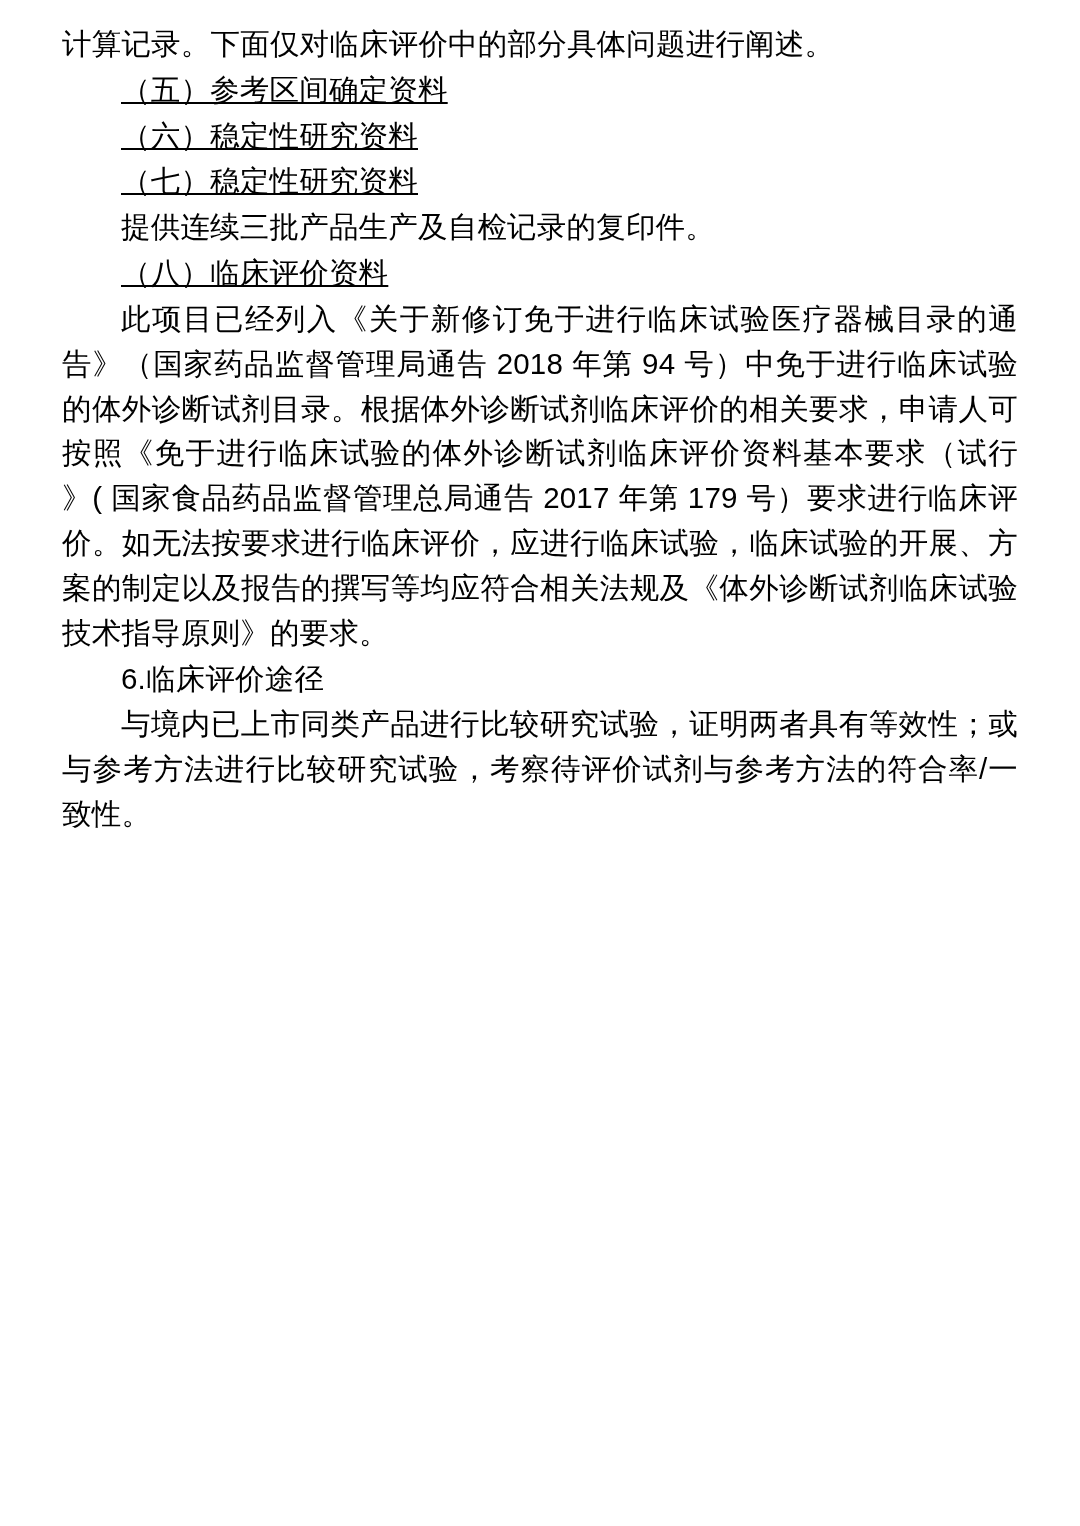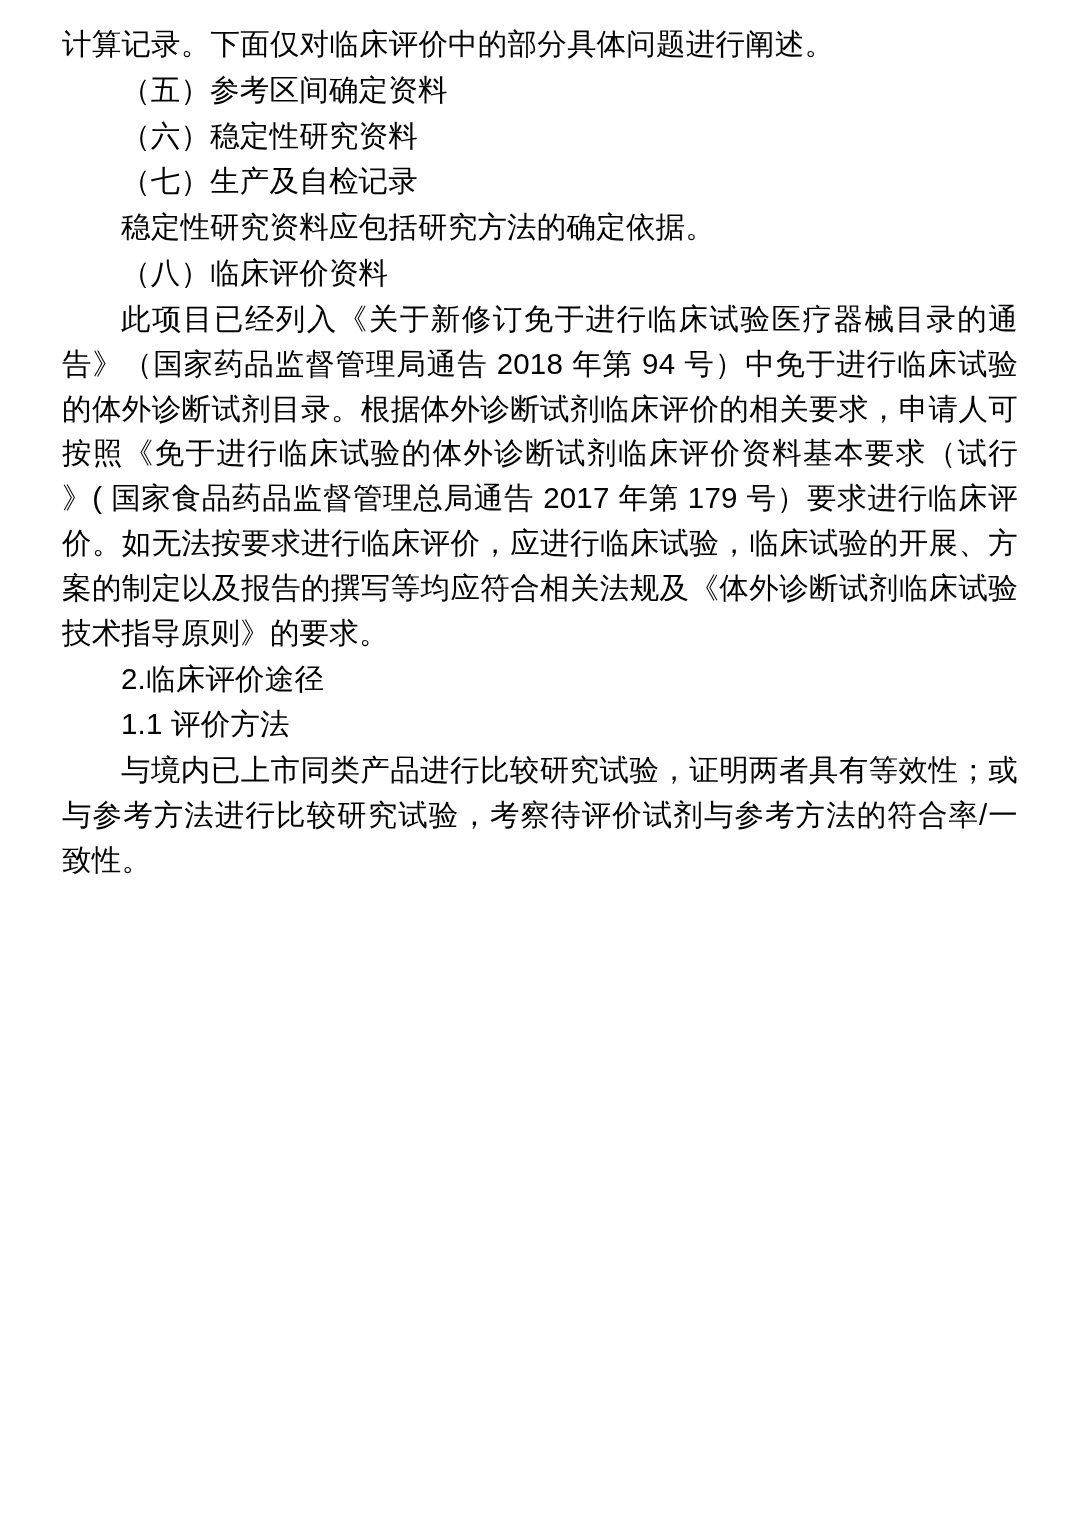"（五）参考区间确定资料" .heading { text-decoration: none -> underline }
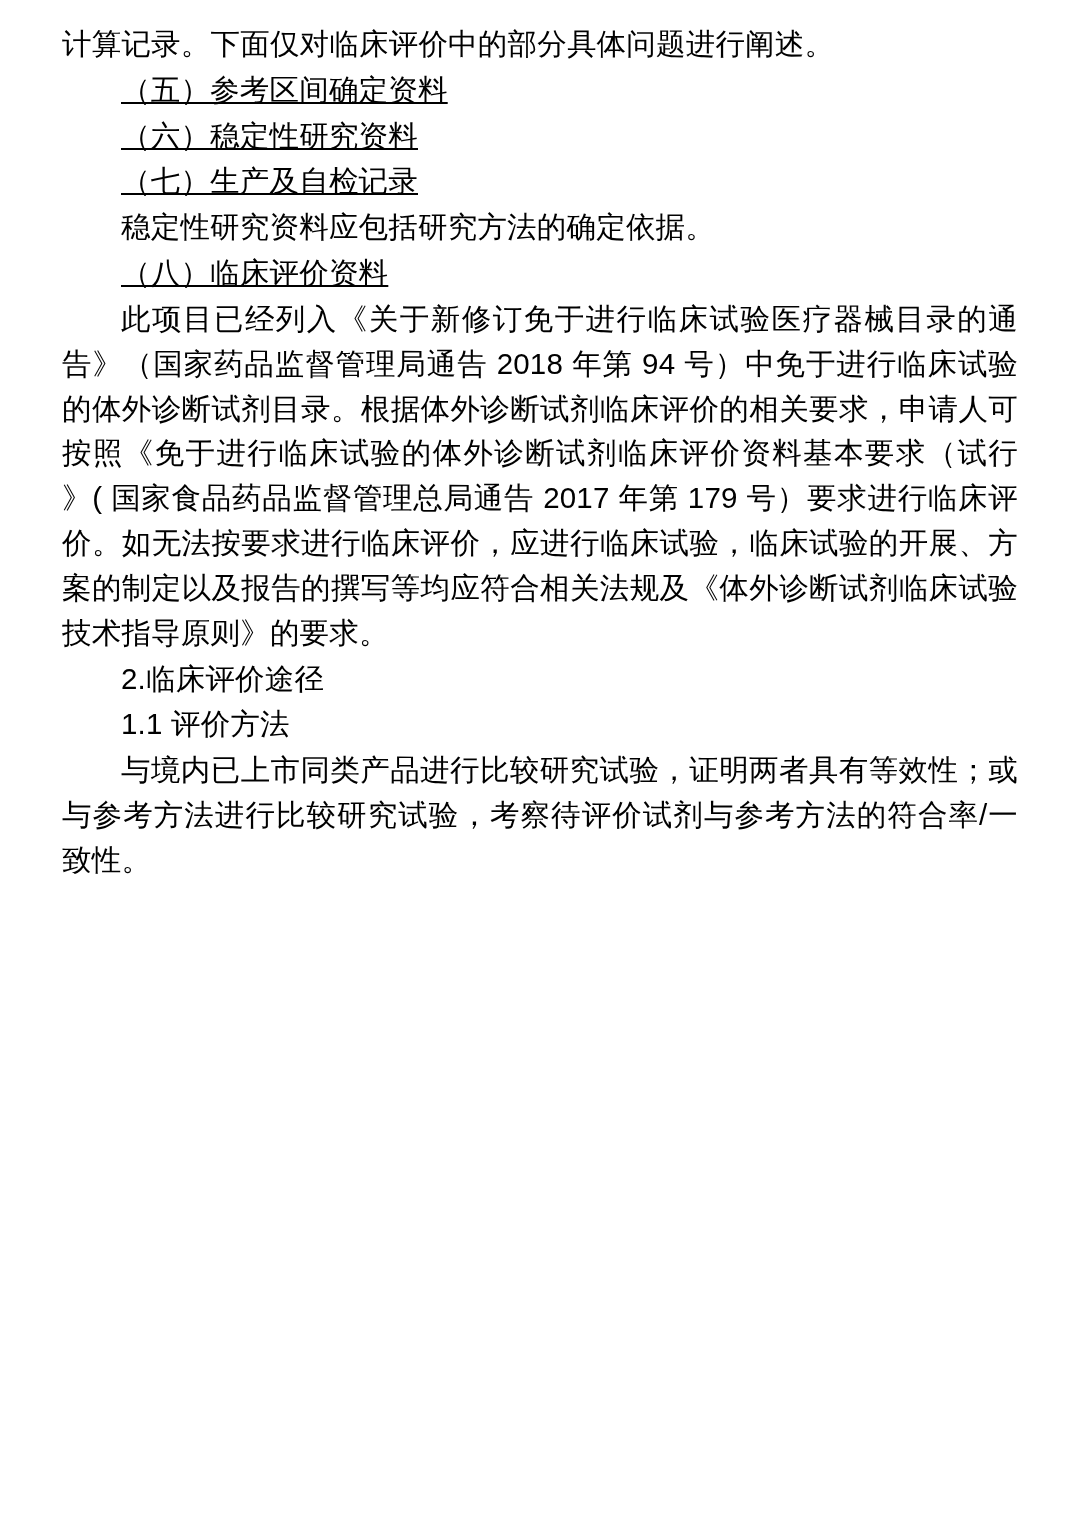"（七）生产及自检记录" p.heading { text: 生产及自检记录 -> 稳定性研究资料 }
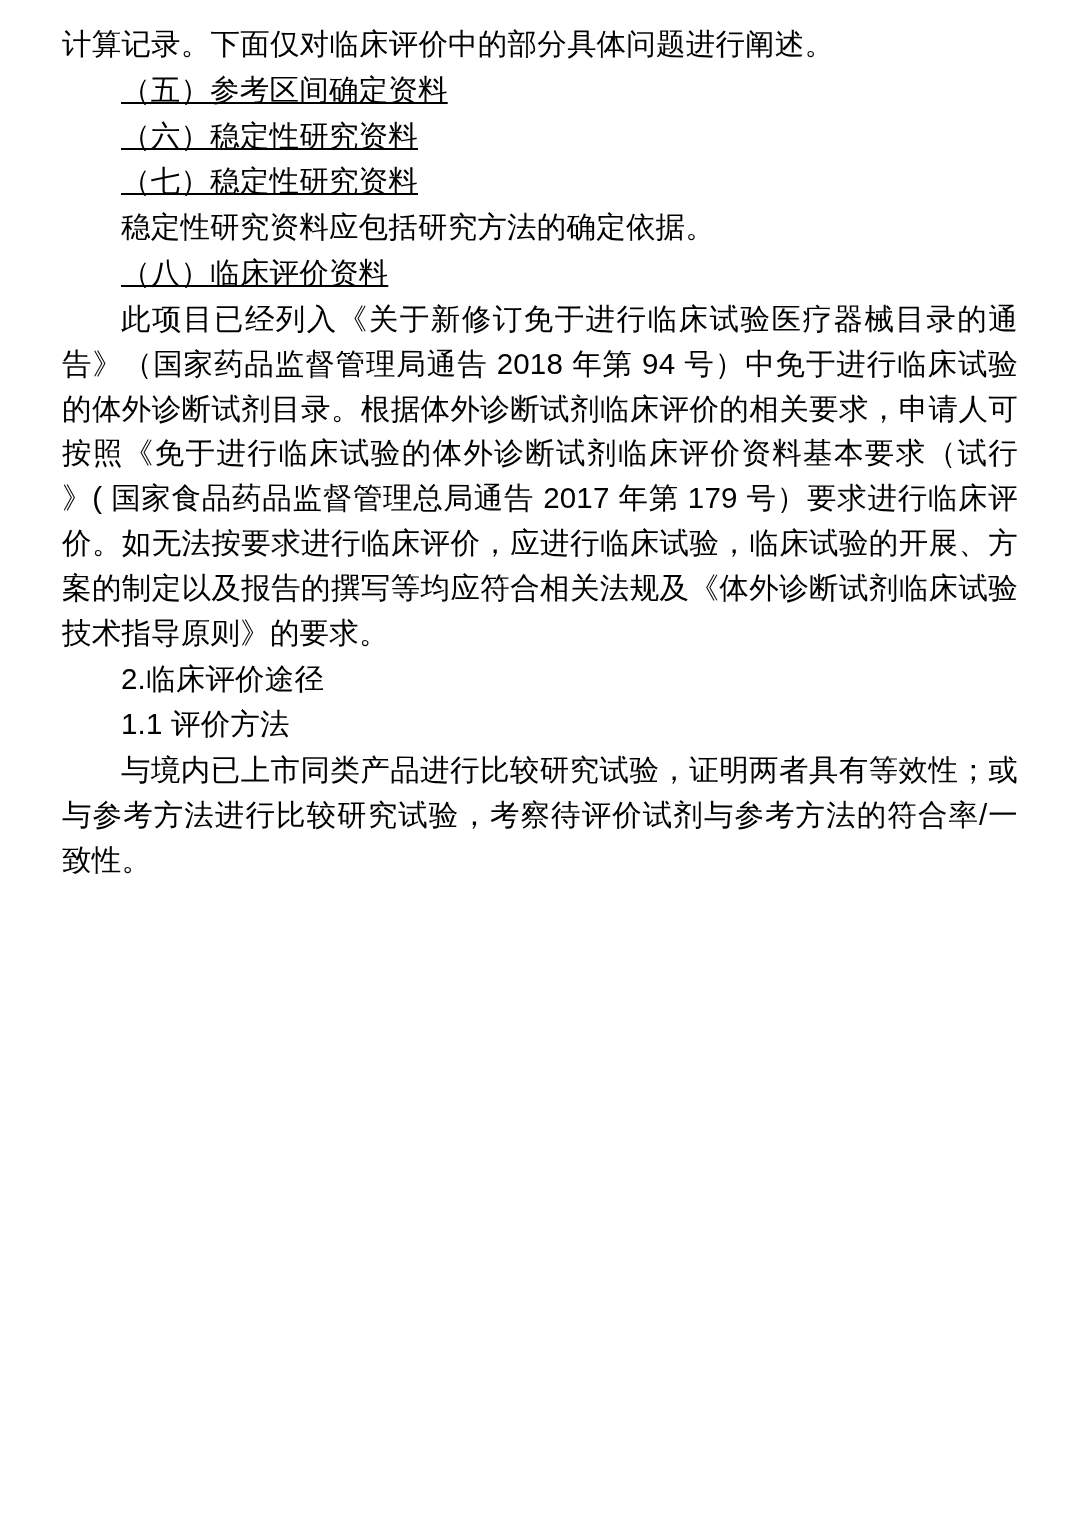"稳定性研究资料应包括研究方法的确定依据。" p.indent { text: 稳定性研究资料应包括研究方法的确定依据 -> 提供连续三批产品生产及自检记录的复印件 }
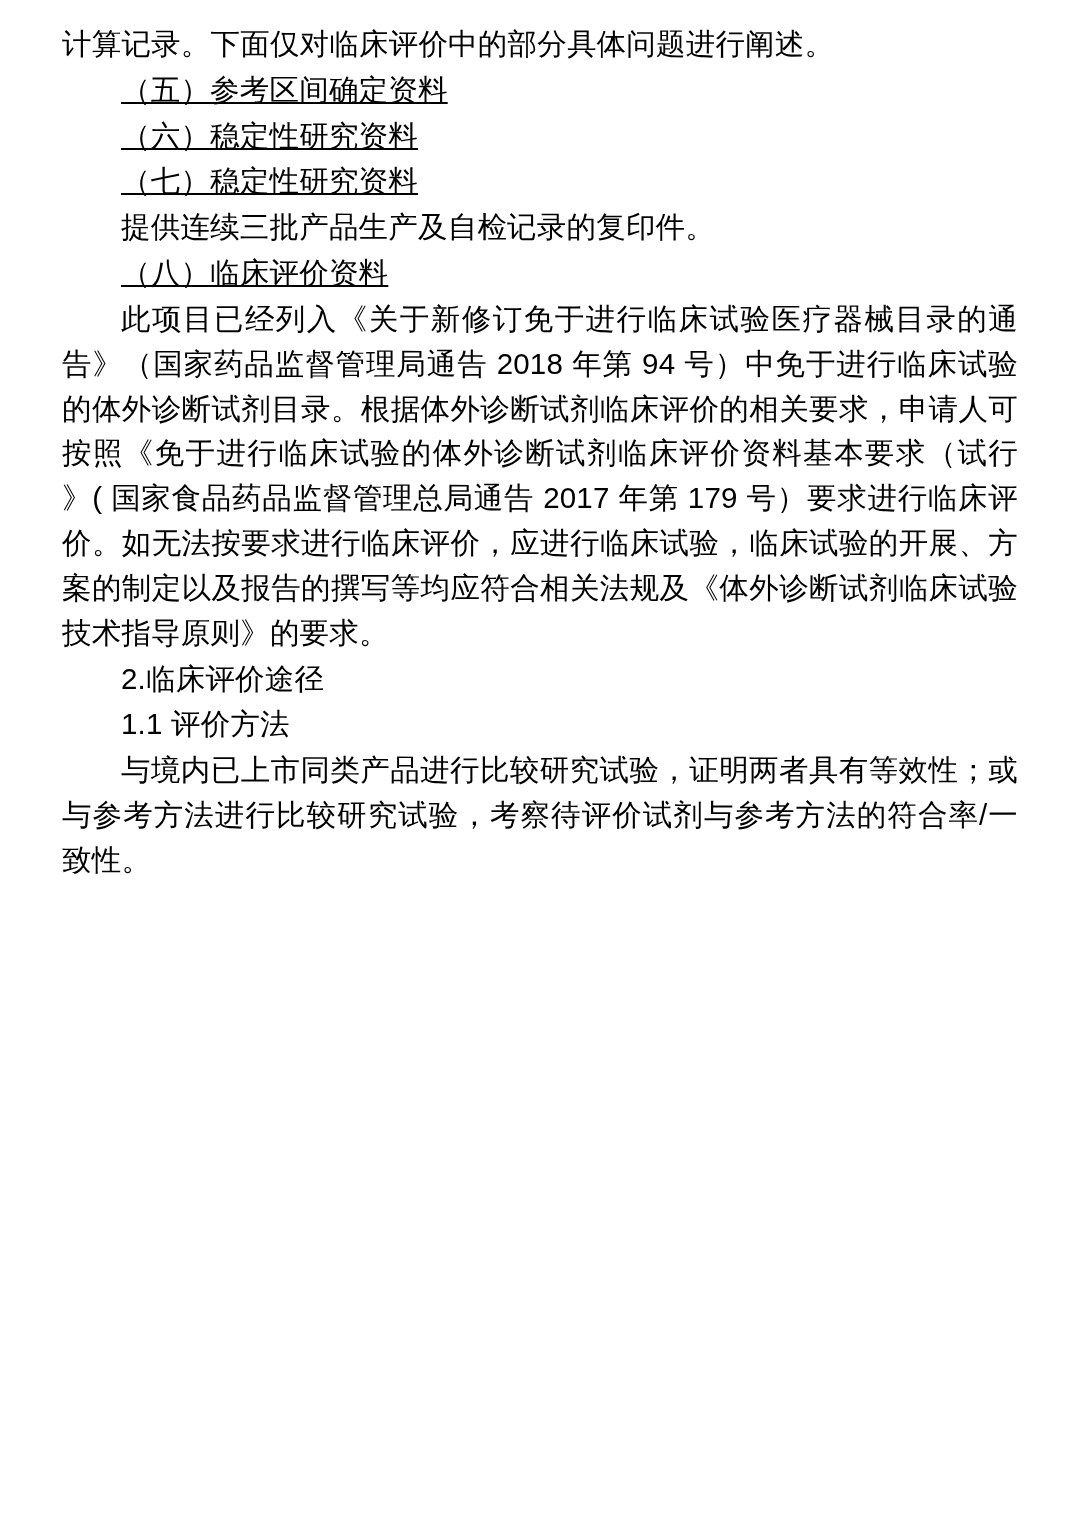"2.临床评价途径" p.sub-heading { text: 2 -> 6 }
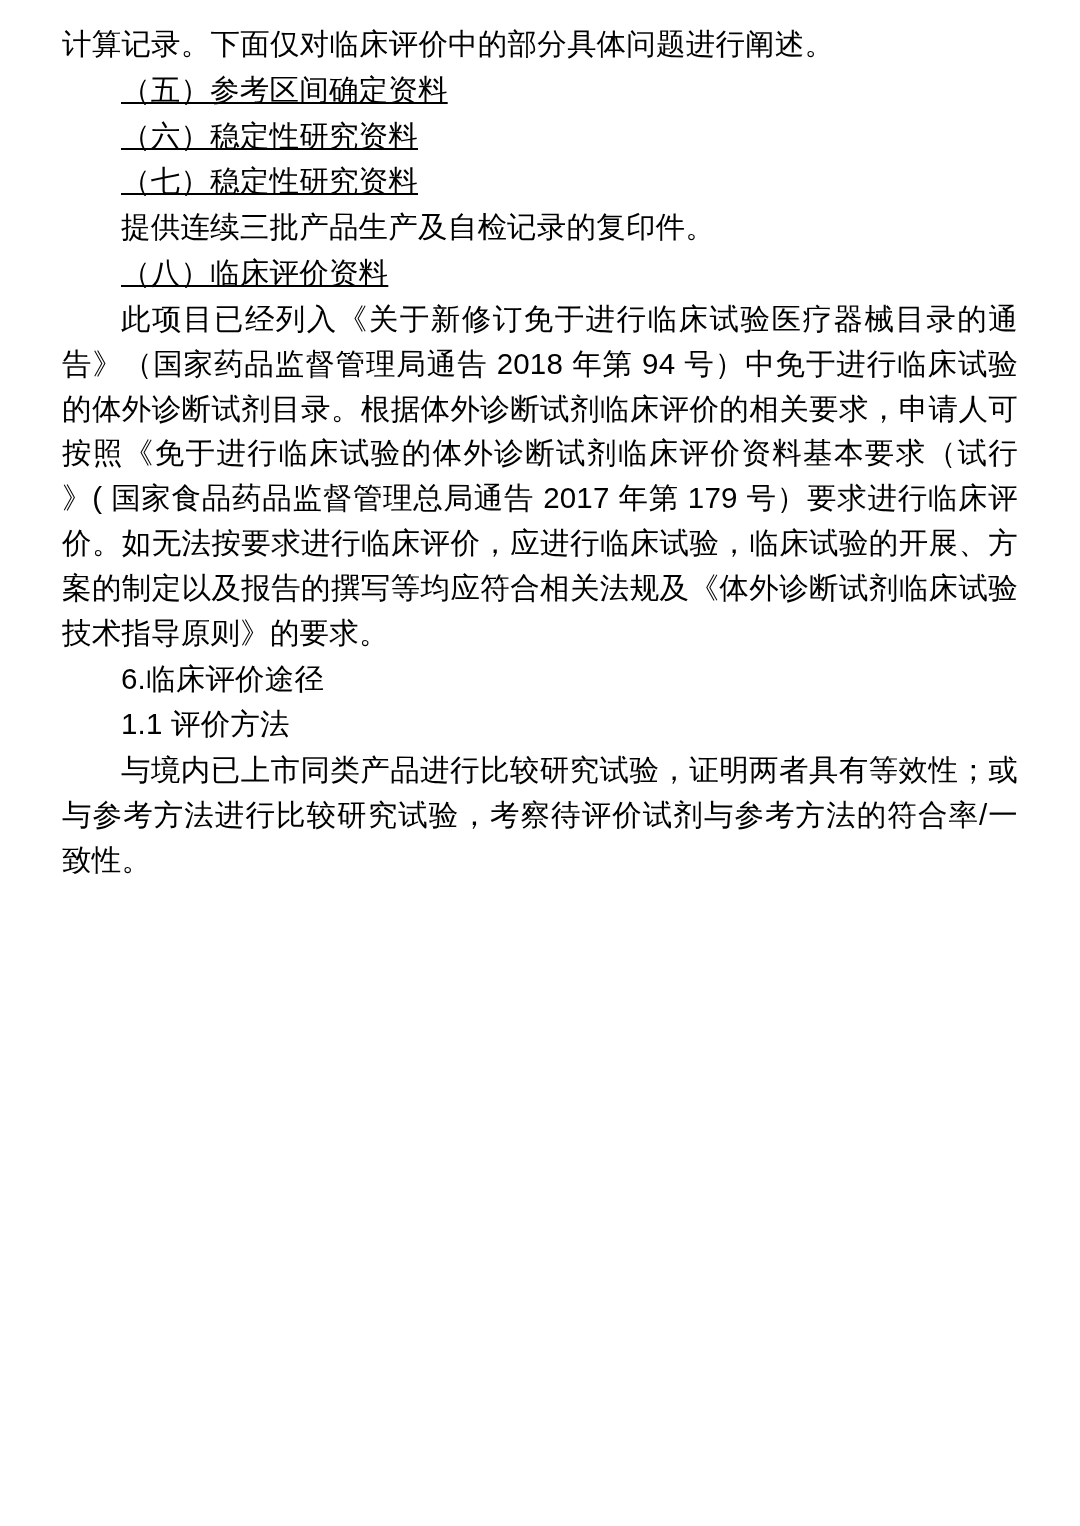"1.1 评价方法" p.sub-heading { html: <p>1.1 评价方法</p> -> none }
